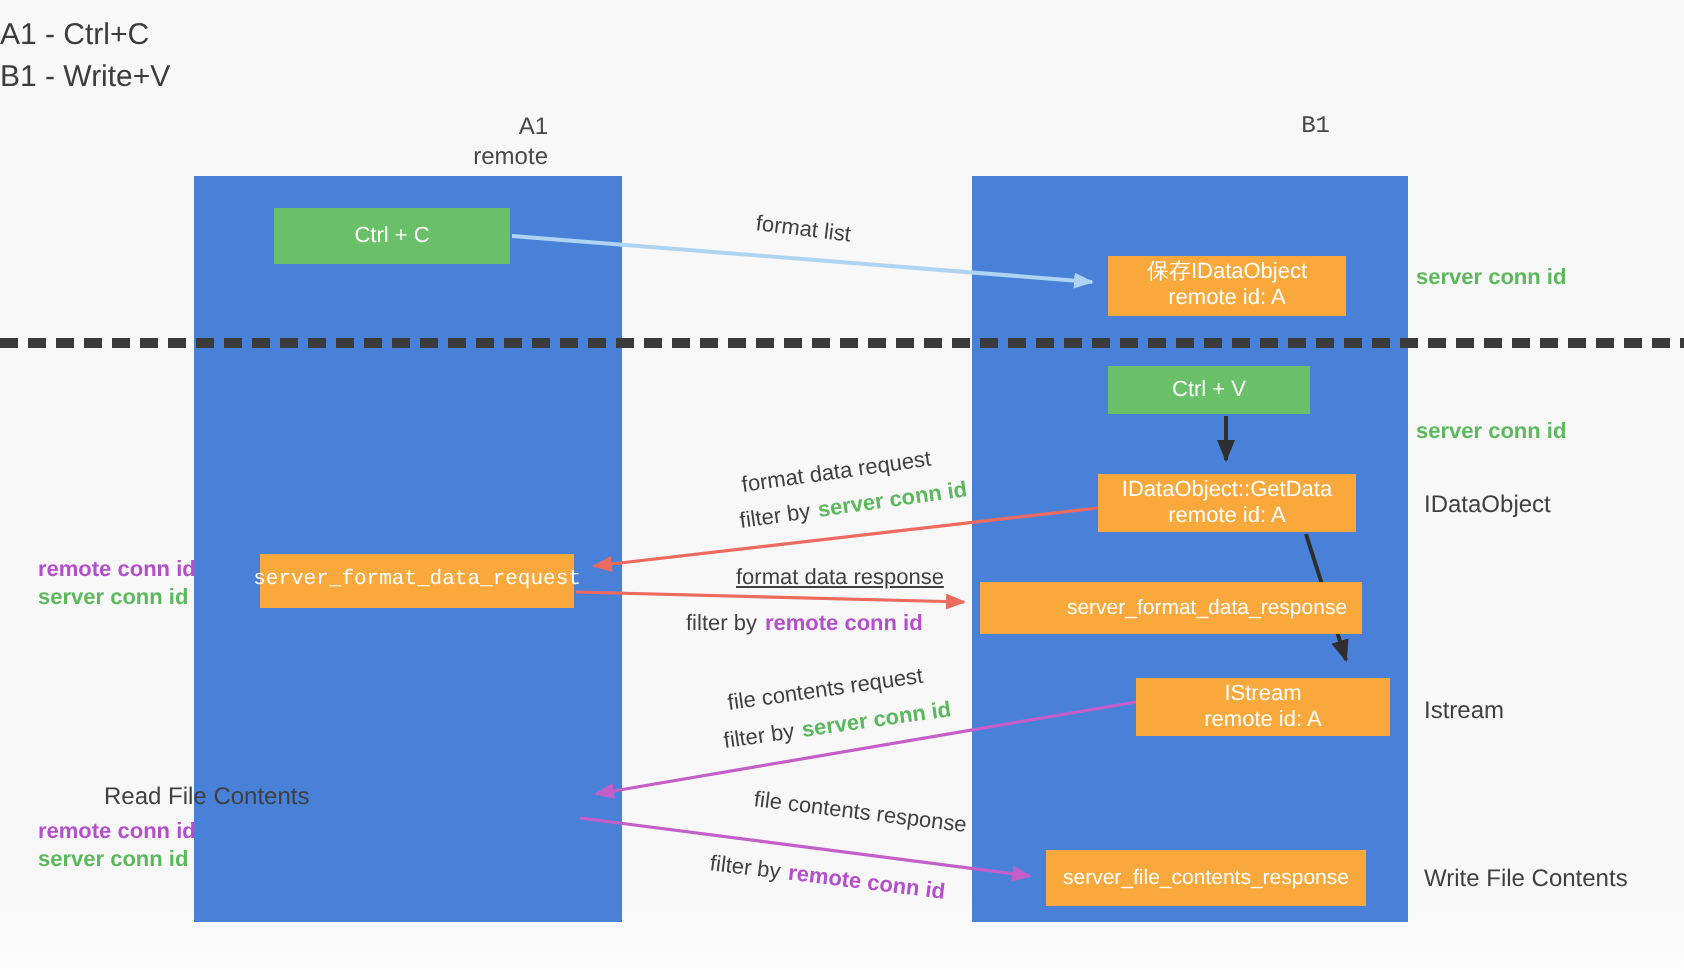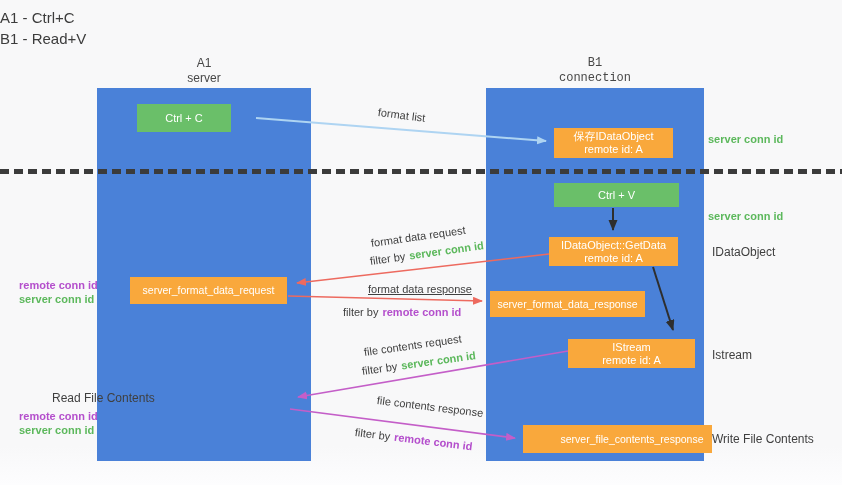"B1 - Read+V" div { text: Read+V -> Write+V }
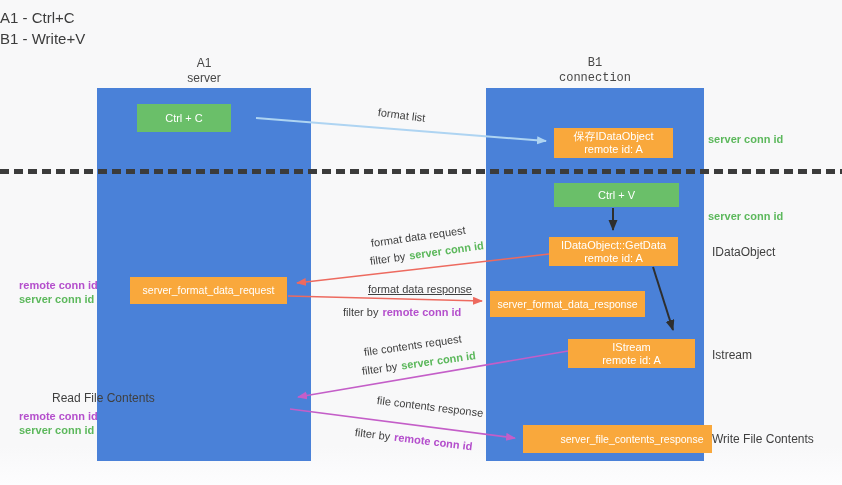"A1" .col-header { text-align: center -> right }
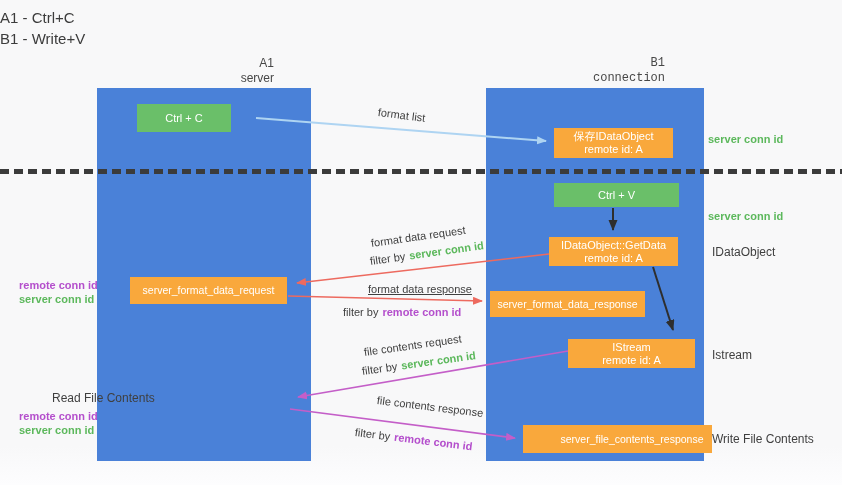"server" div { text: server -> remote }
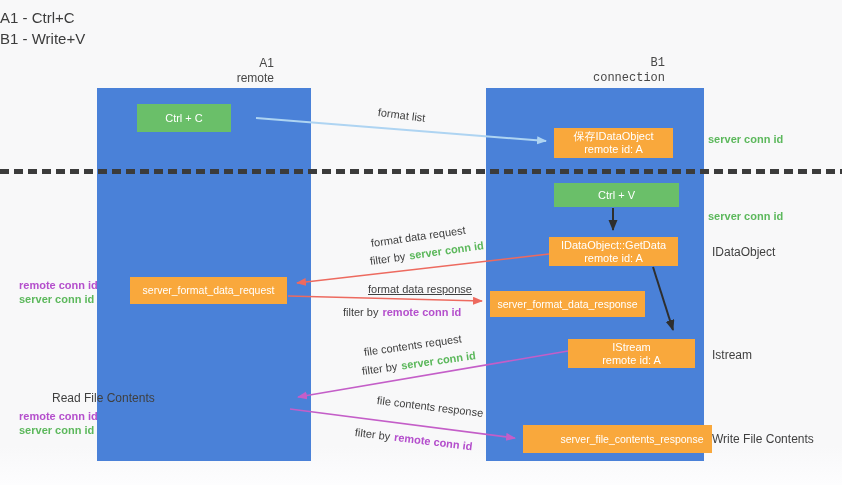"connection" div { html: <div>connection</div> -> none }
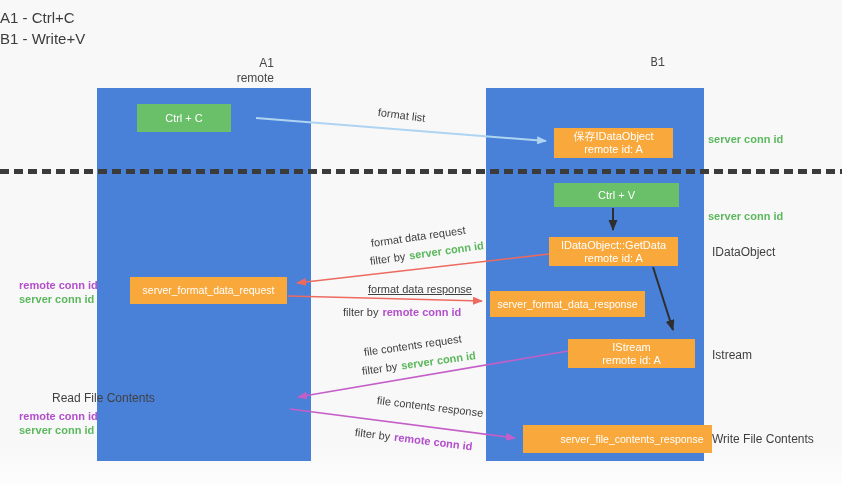"Ctrl + C" div.node { width: 94px -> 118px }
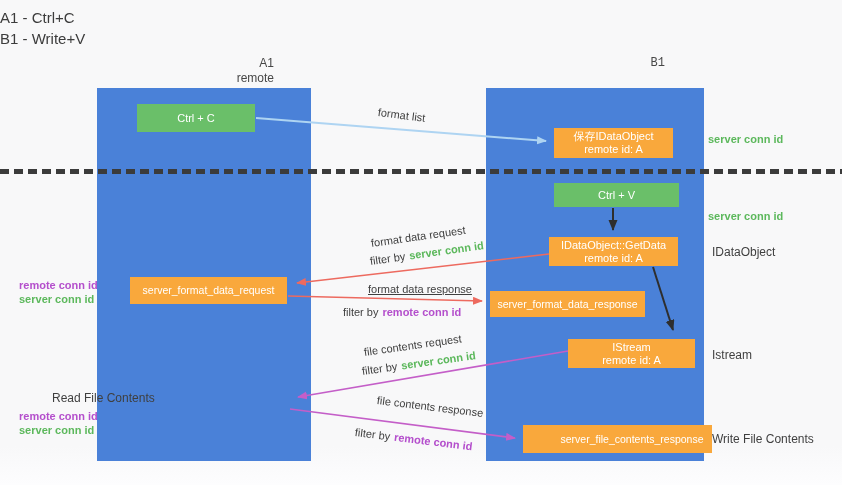"Ctrl + V" div.node { width: 125px -> 101px }
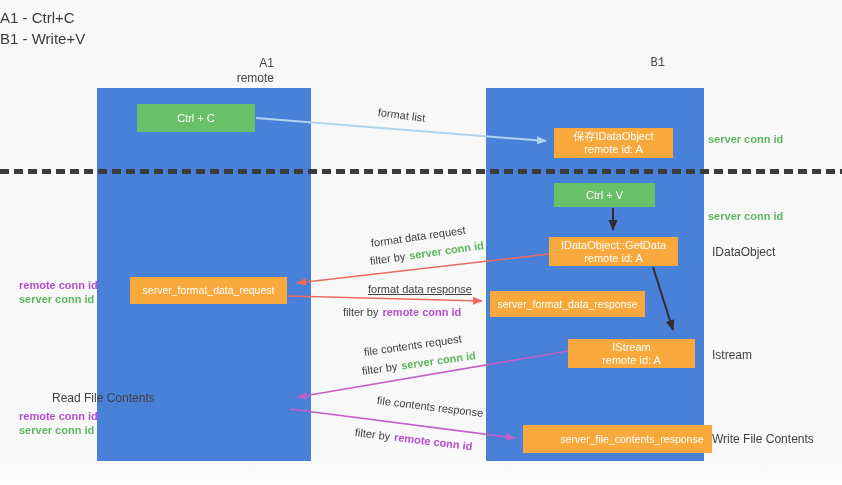"server_format_data_request" div.node { font-family: none -> Liberation Mono, monospace }
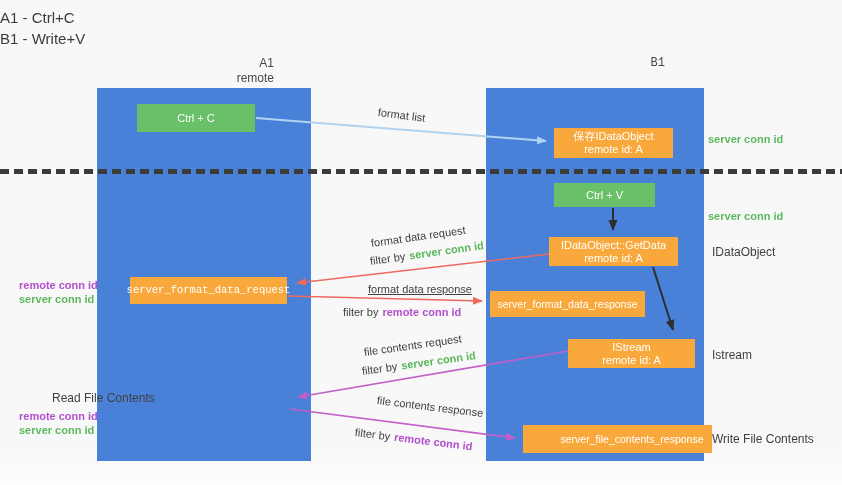"server_format_data_response" div.node { padding-left: none -> 36px }
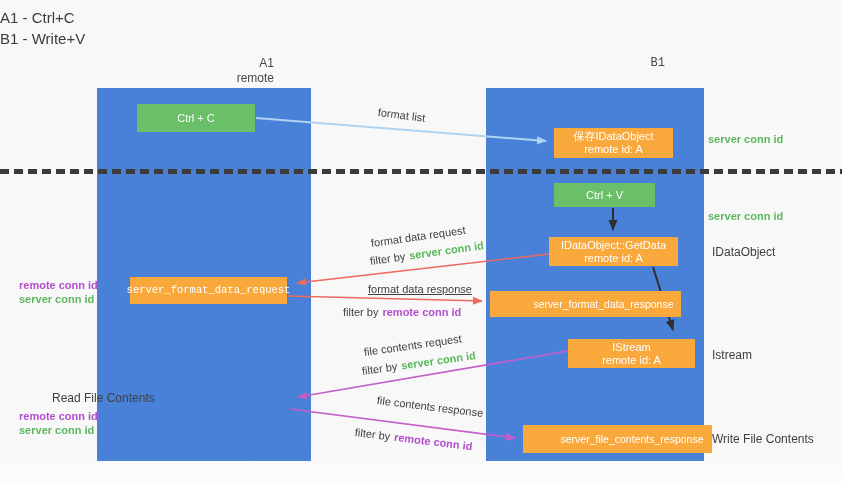"server_file_contents_response" div.node { padding-left: 29px -> none }
